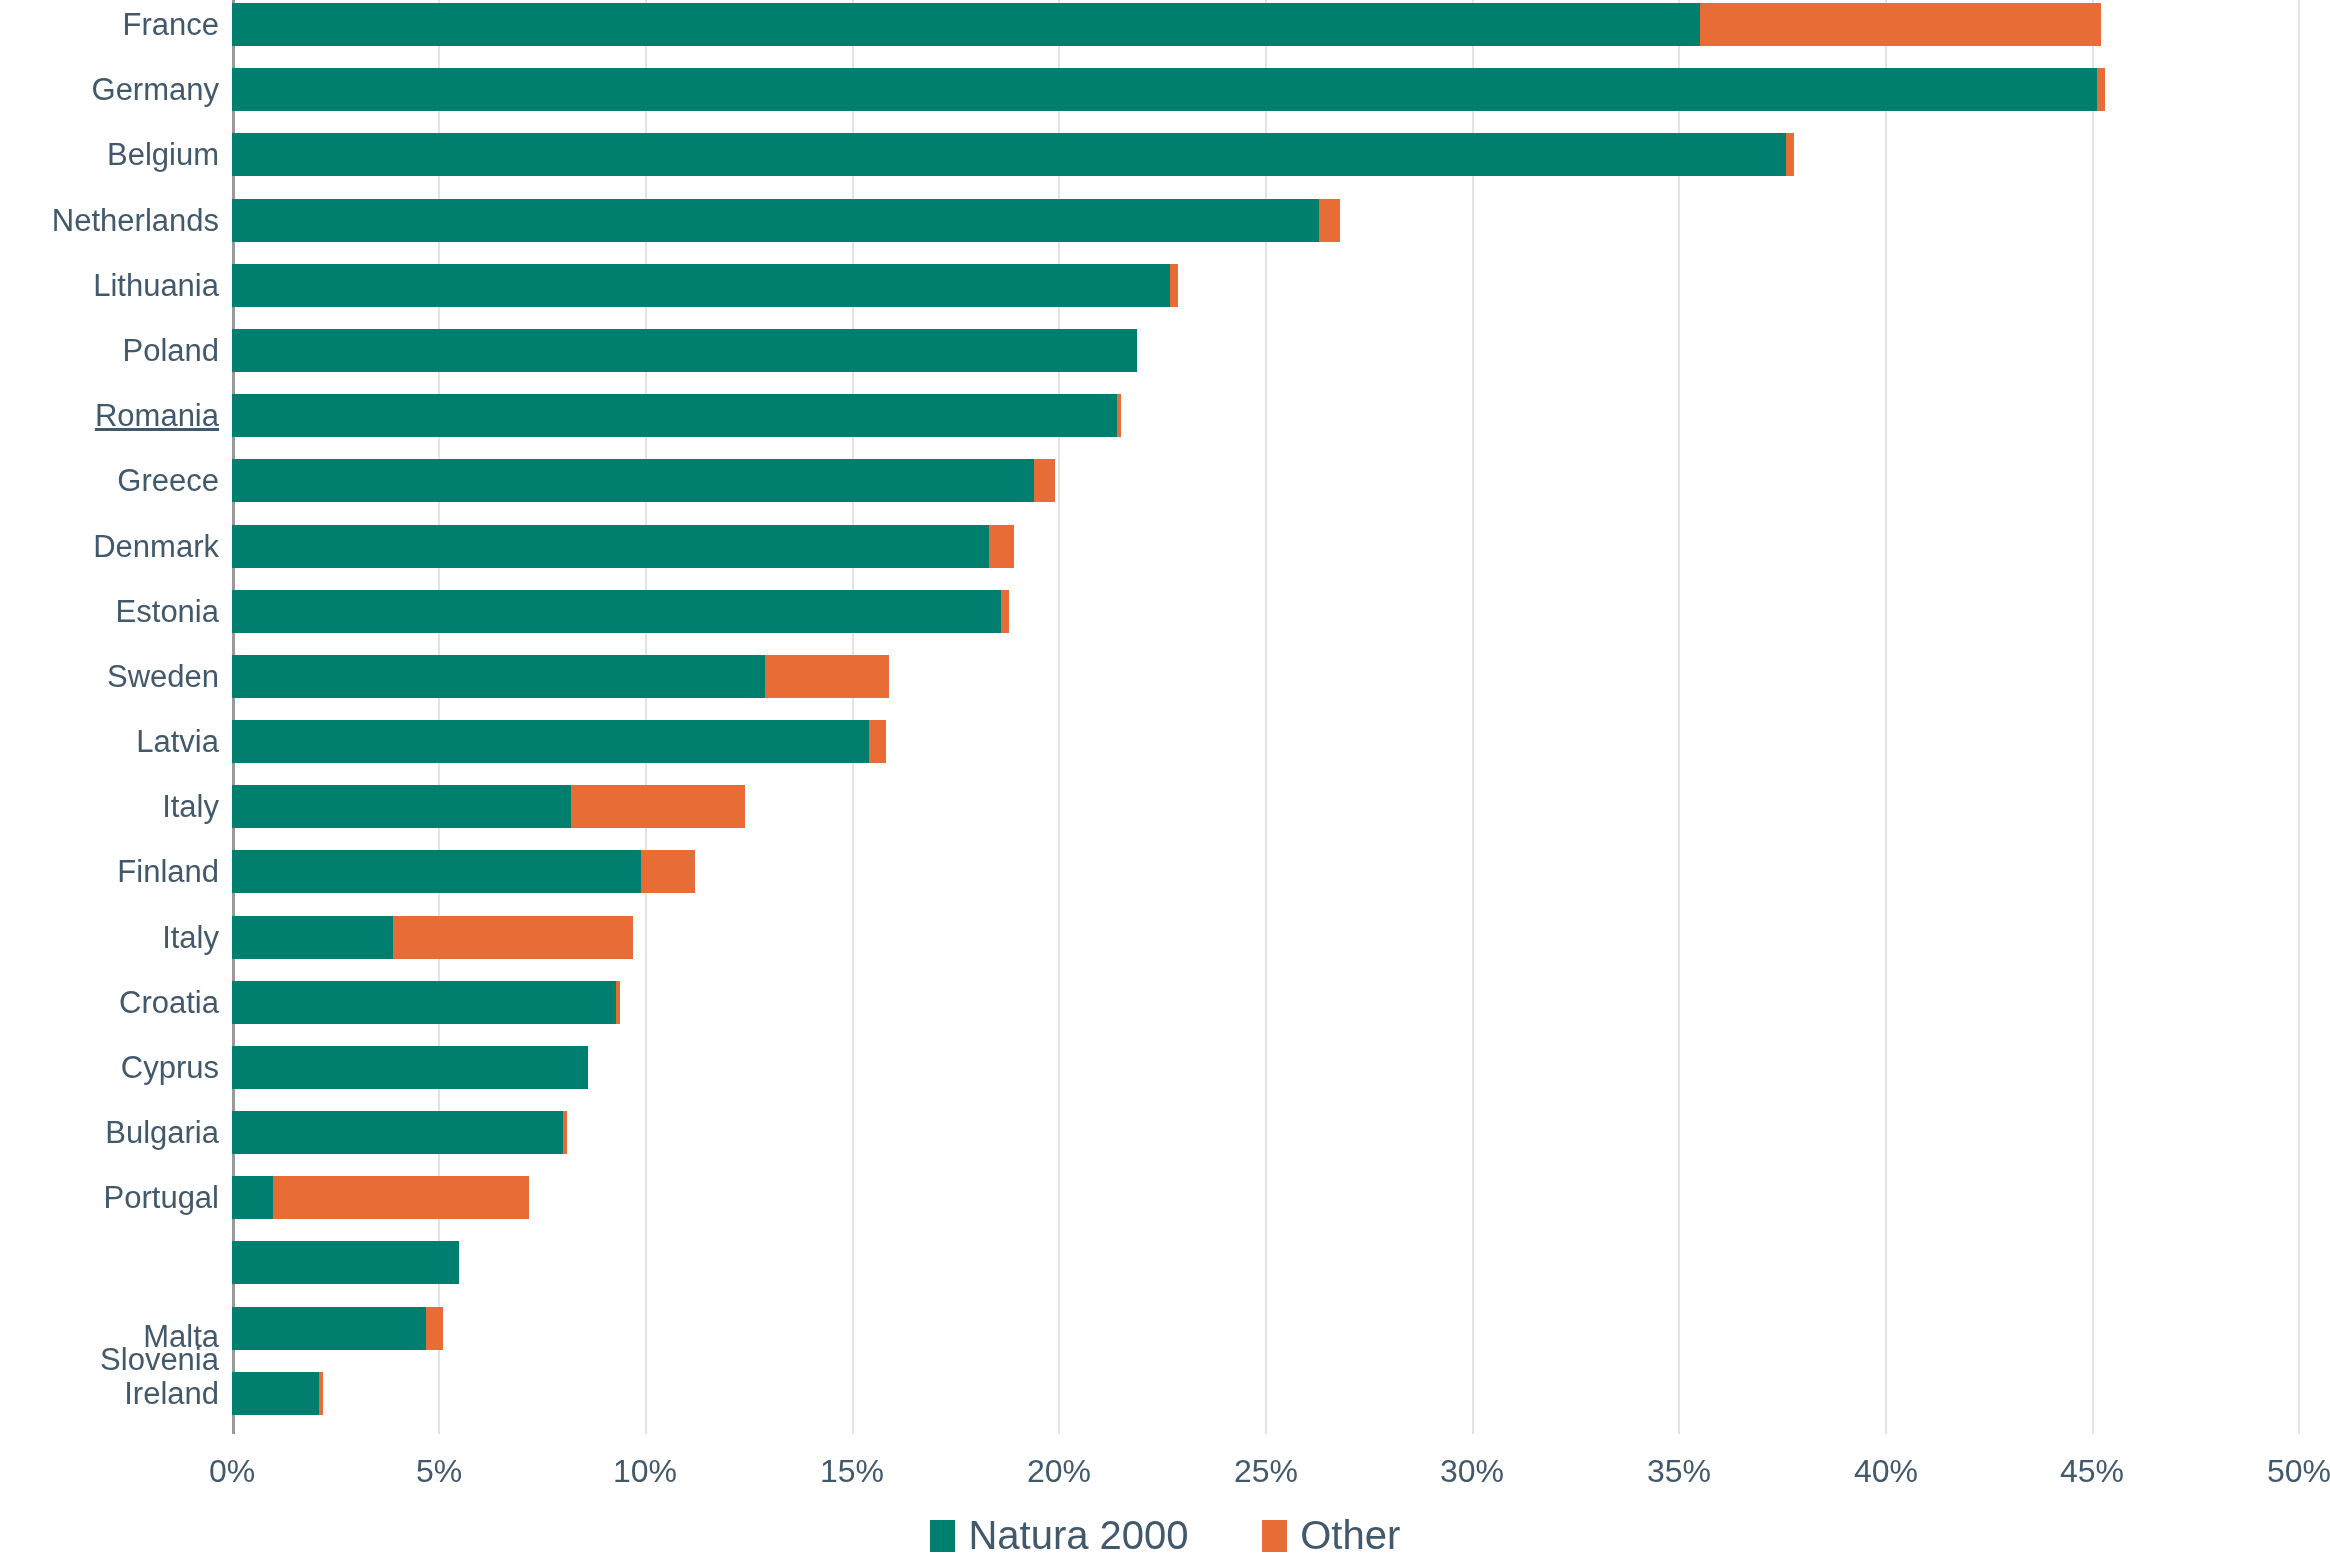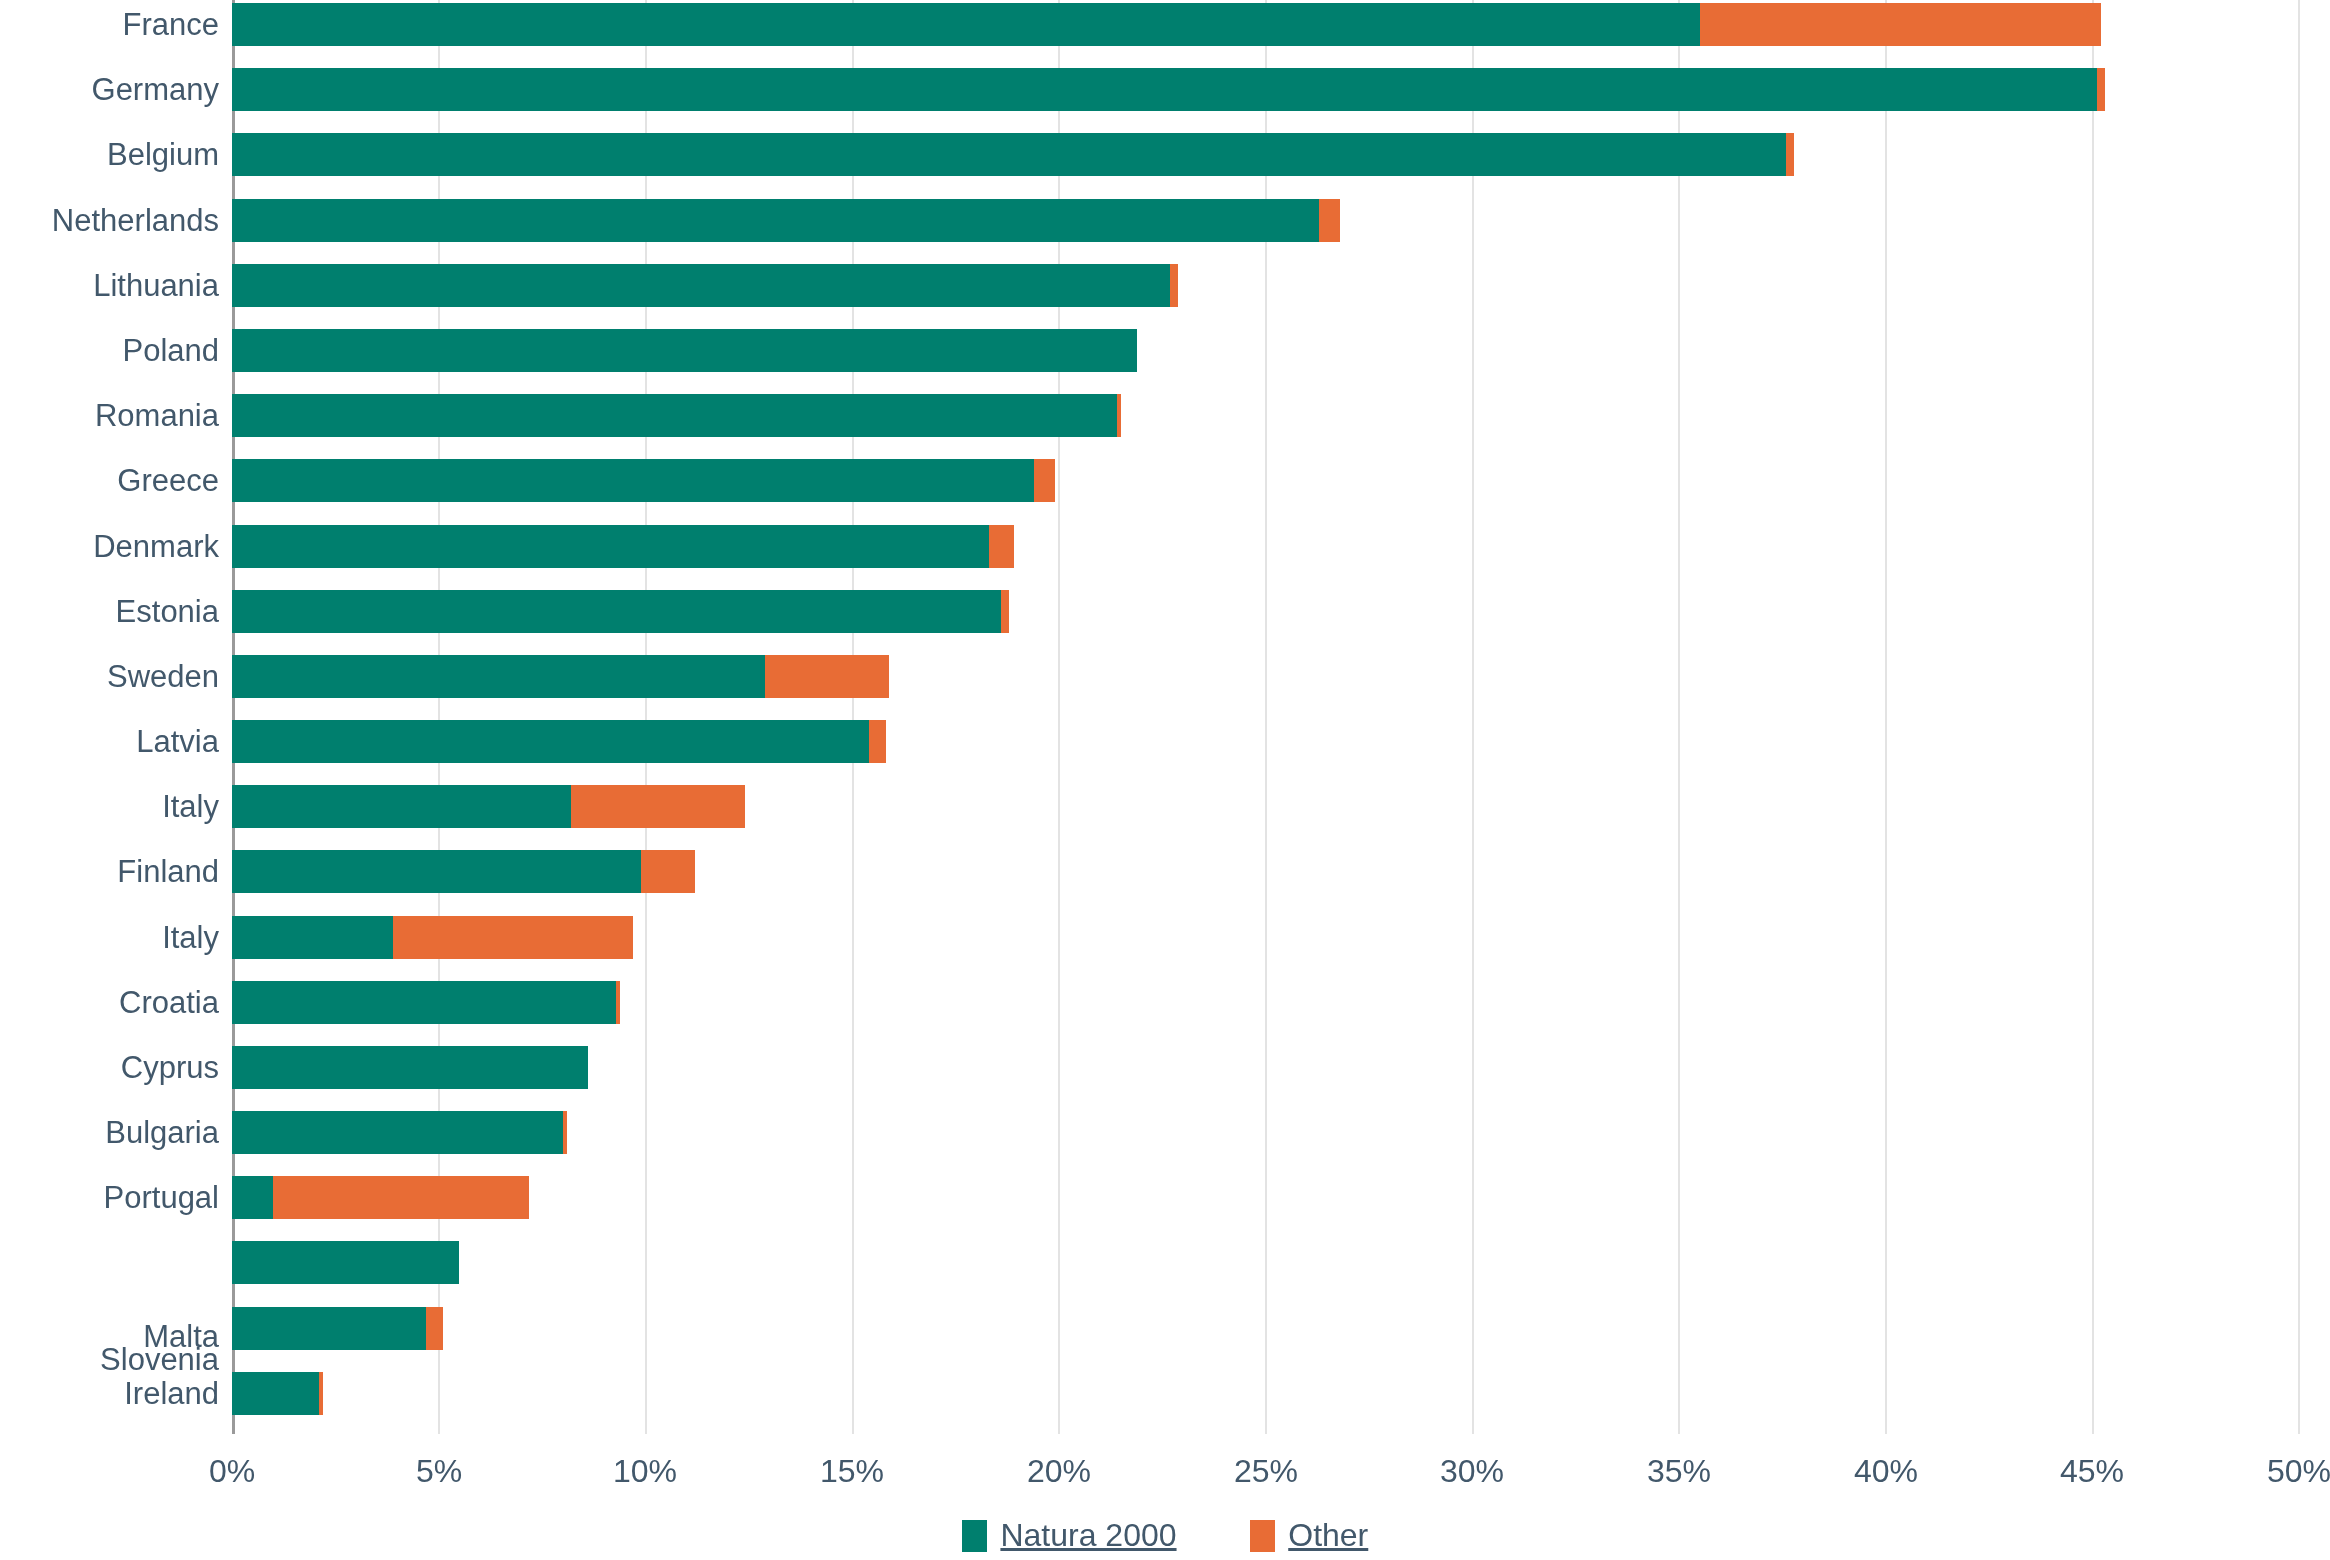"Romania" div.cat-label { text-decoration: none -> underline }
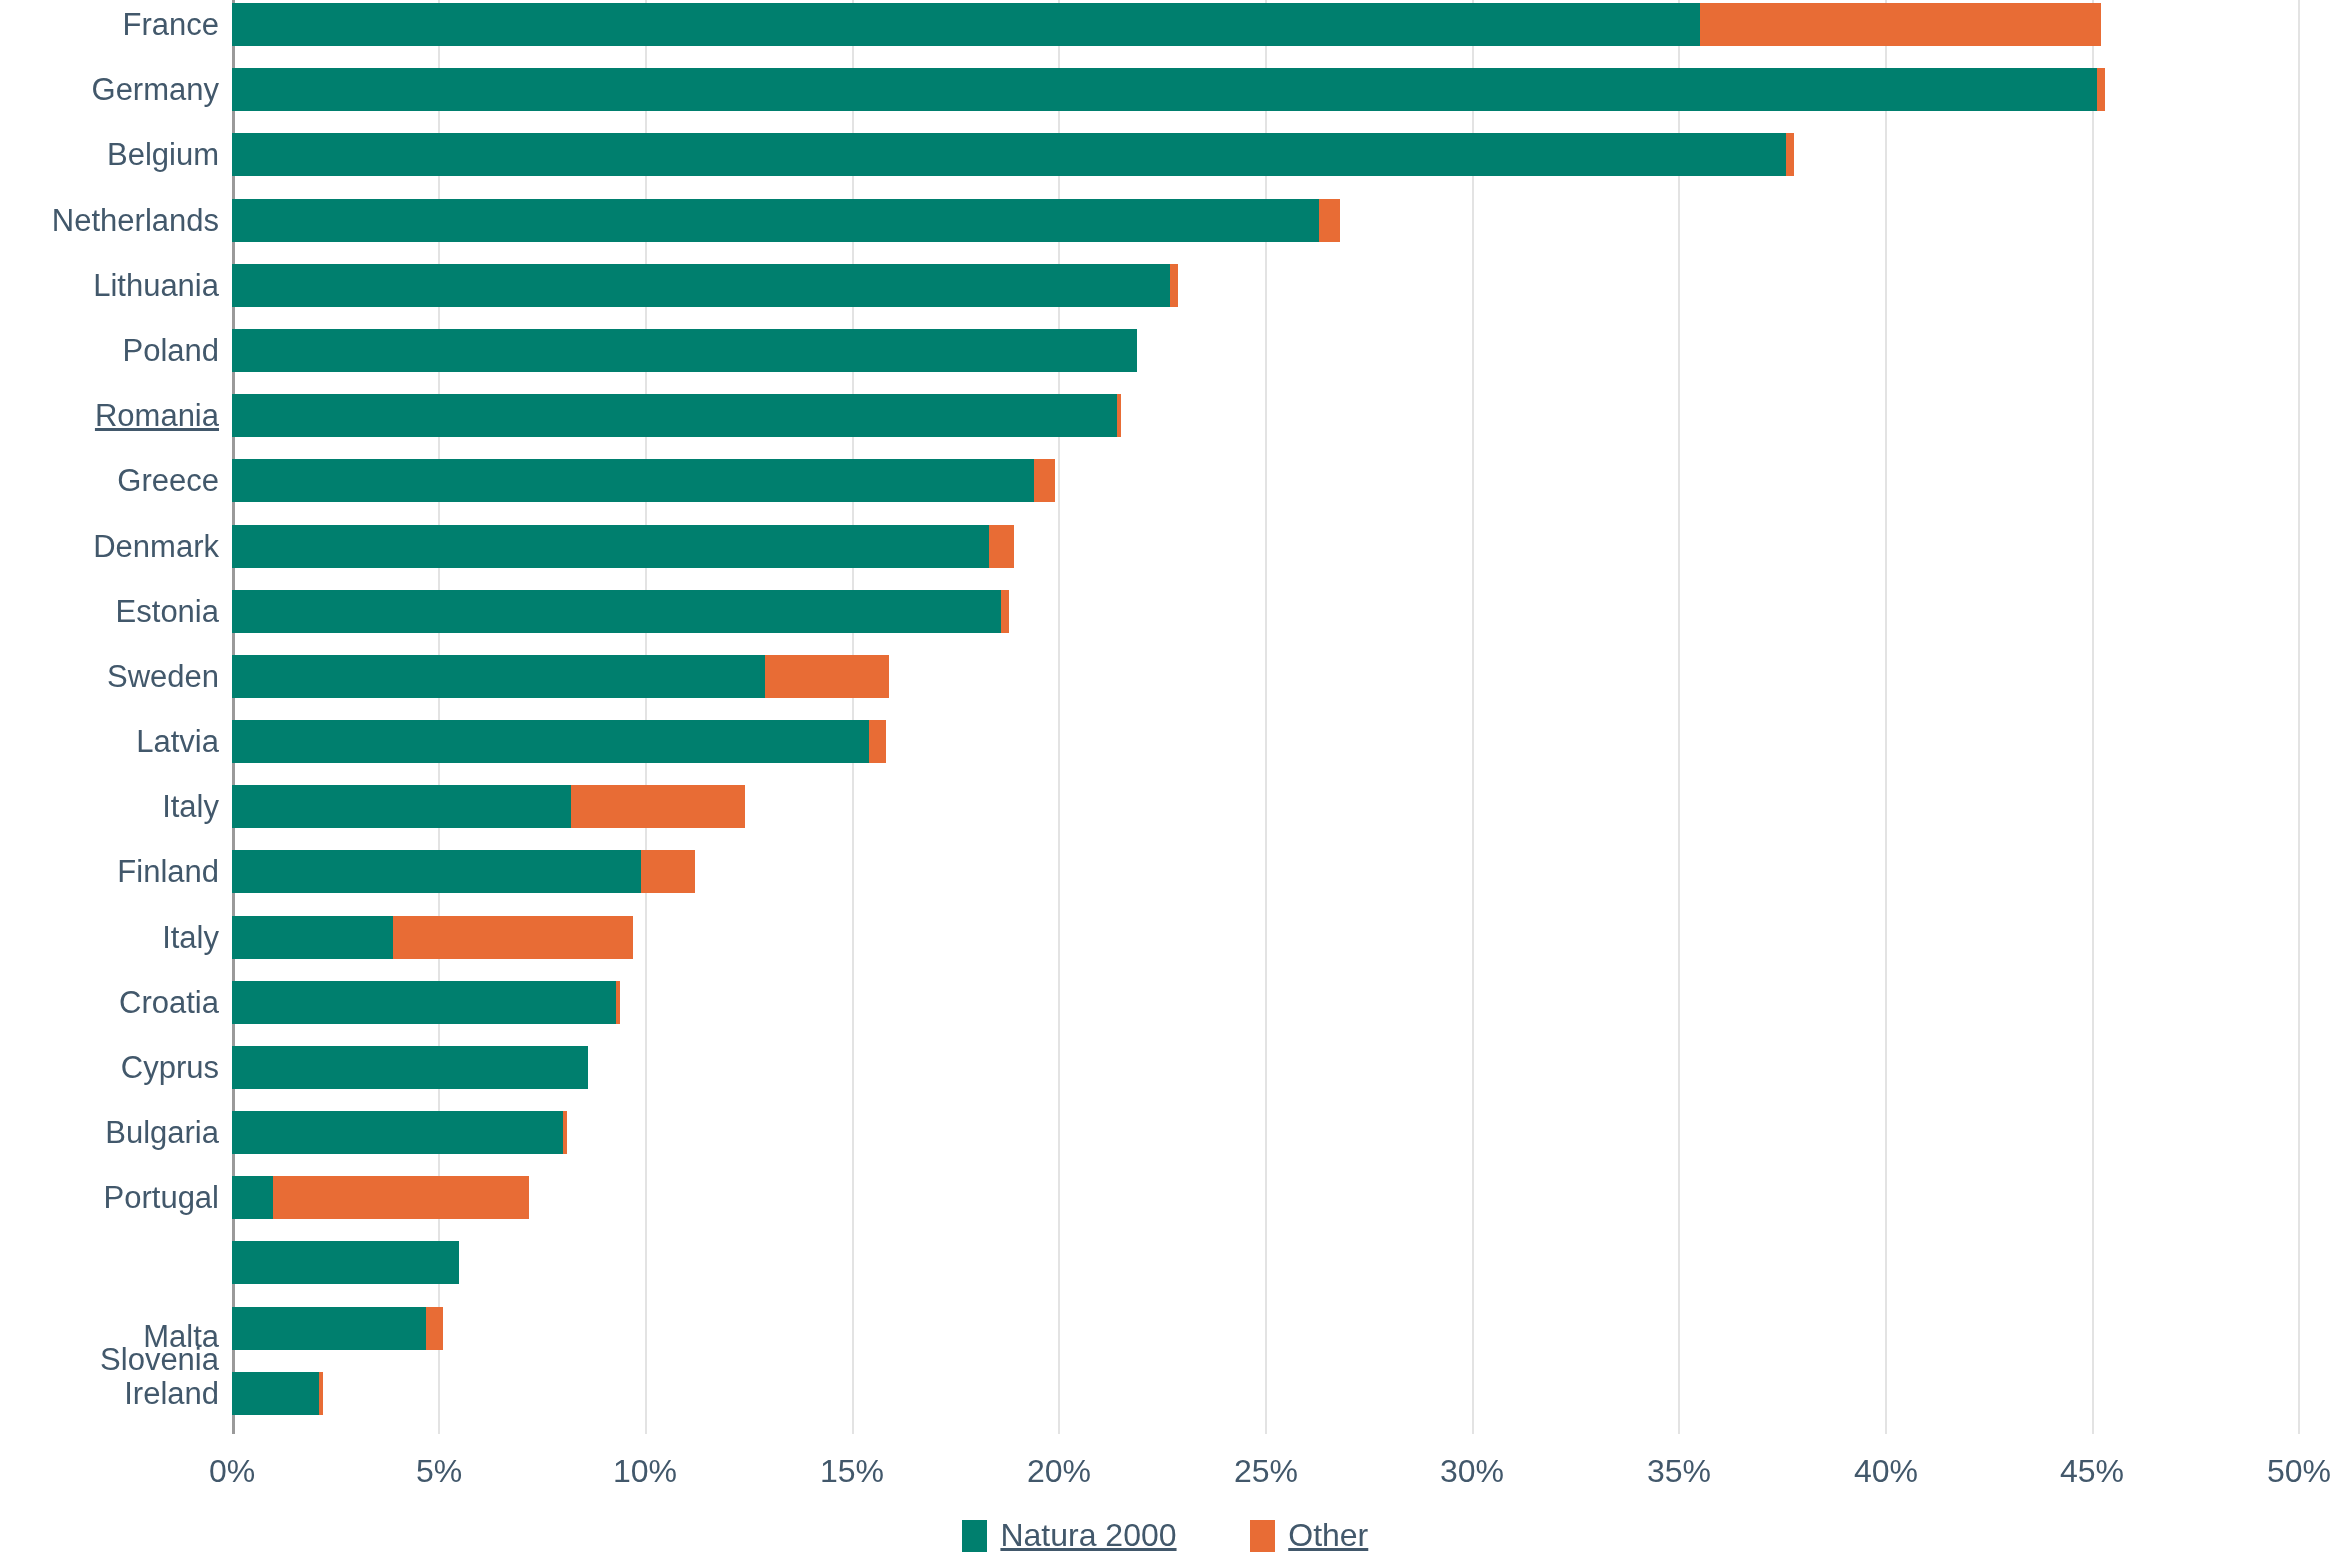"Natura 2000" .legend-text { font-size: 32px -> 40px; text-decoration: underline -> none }
